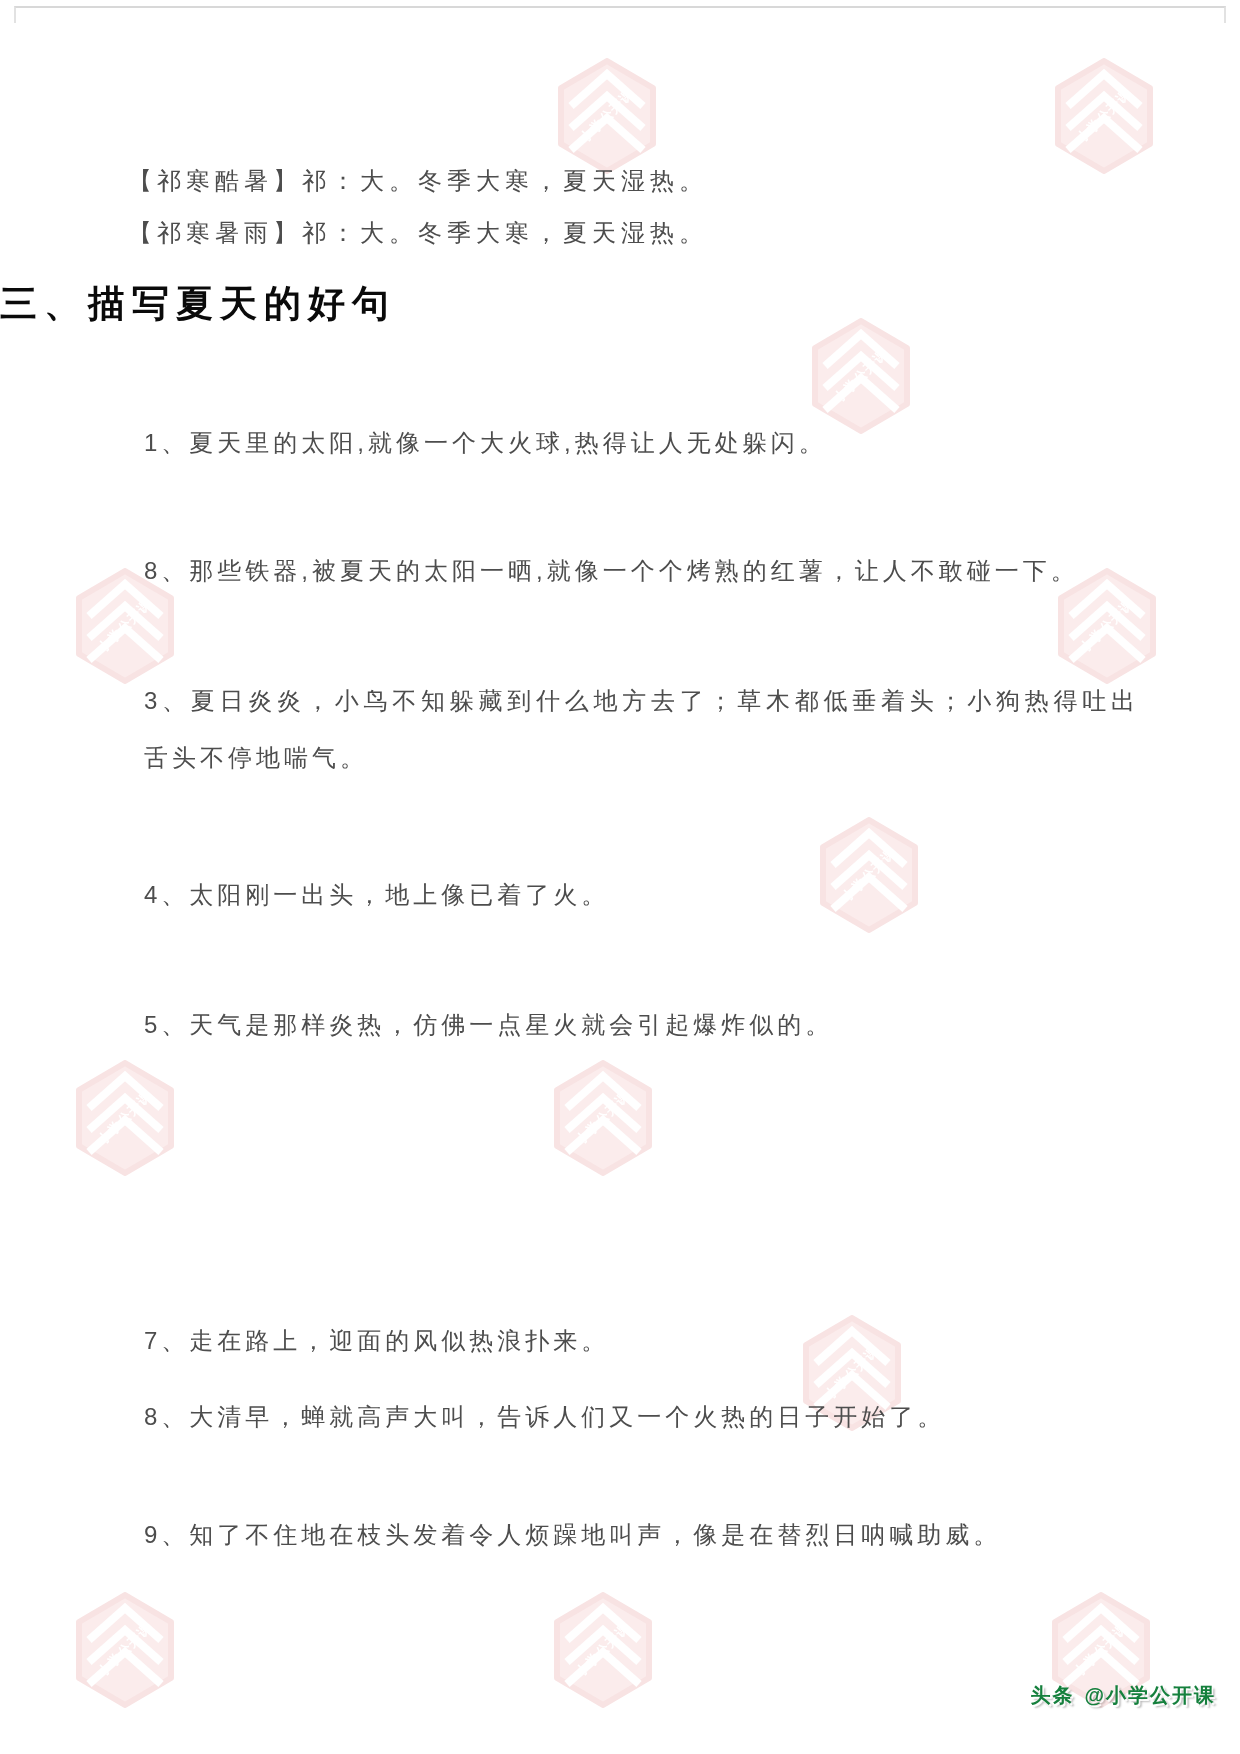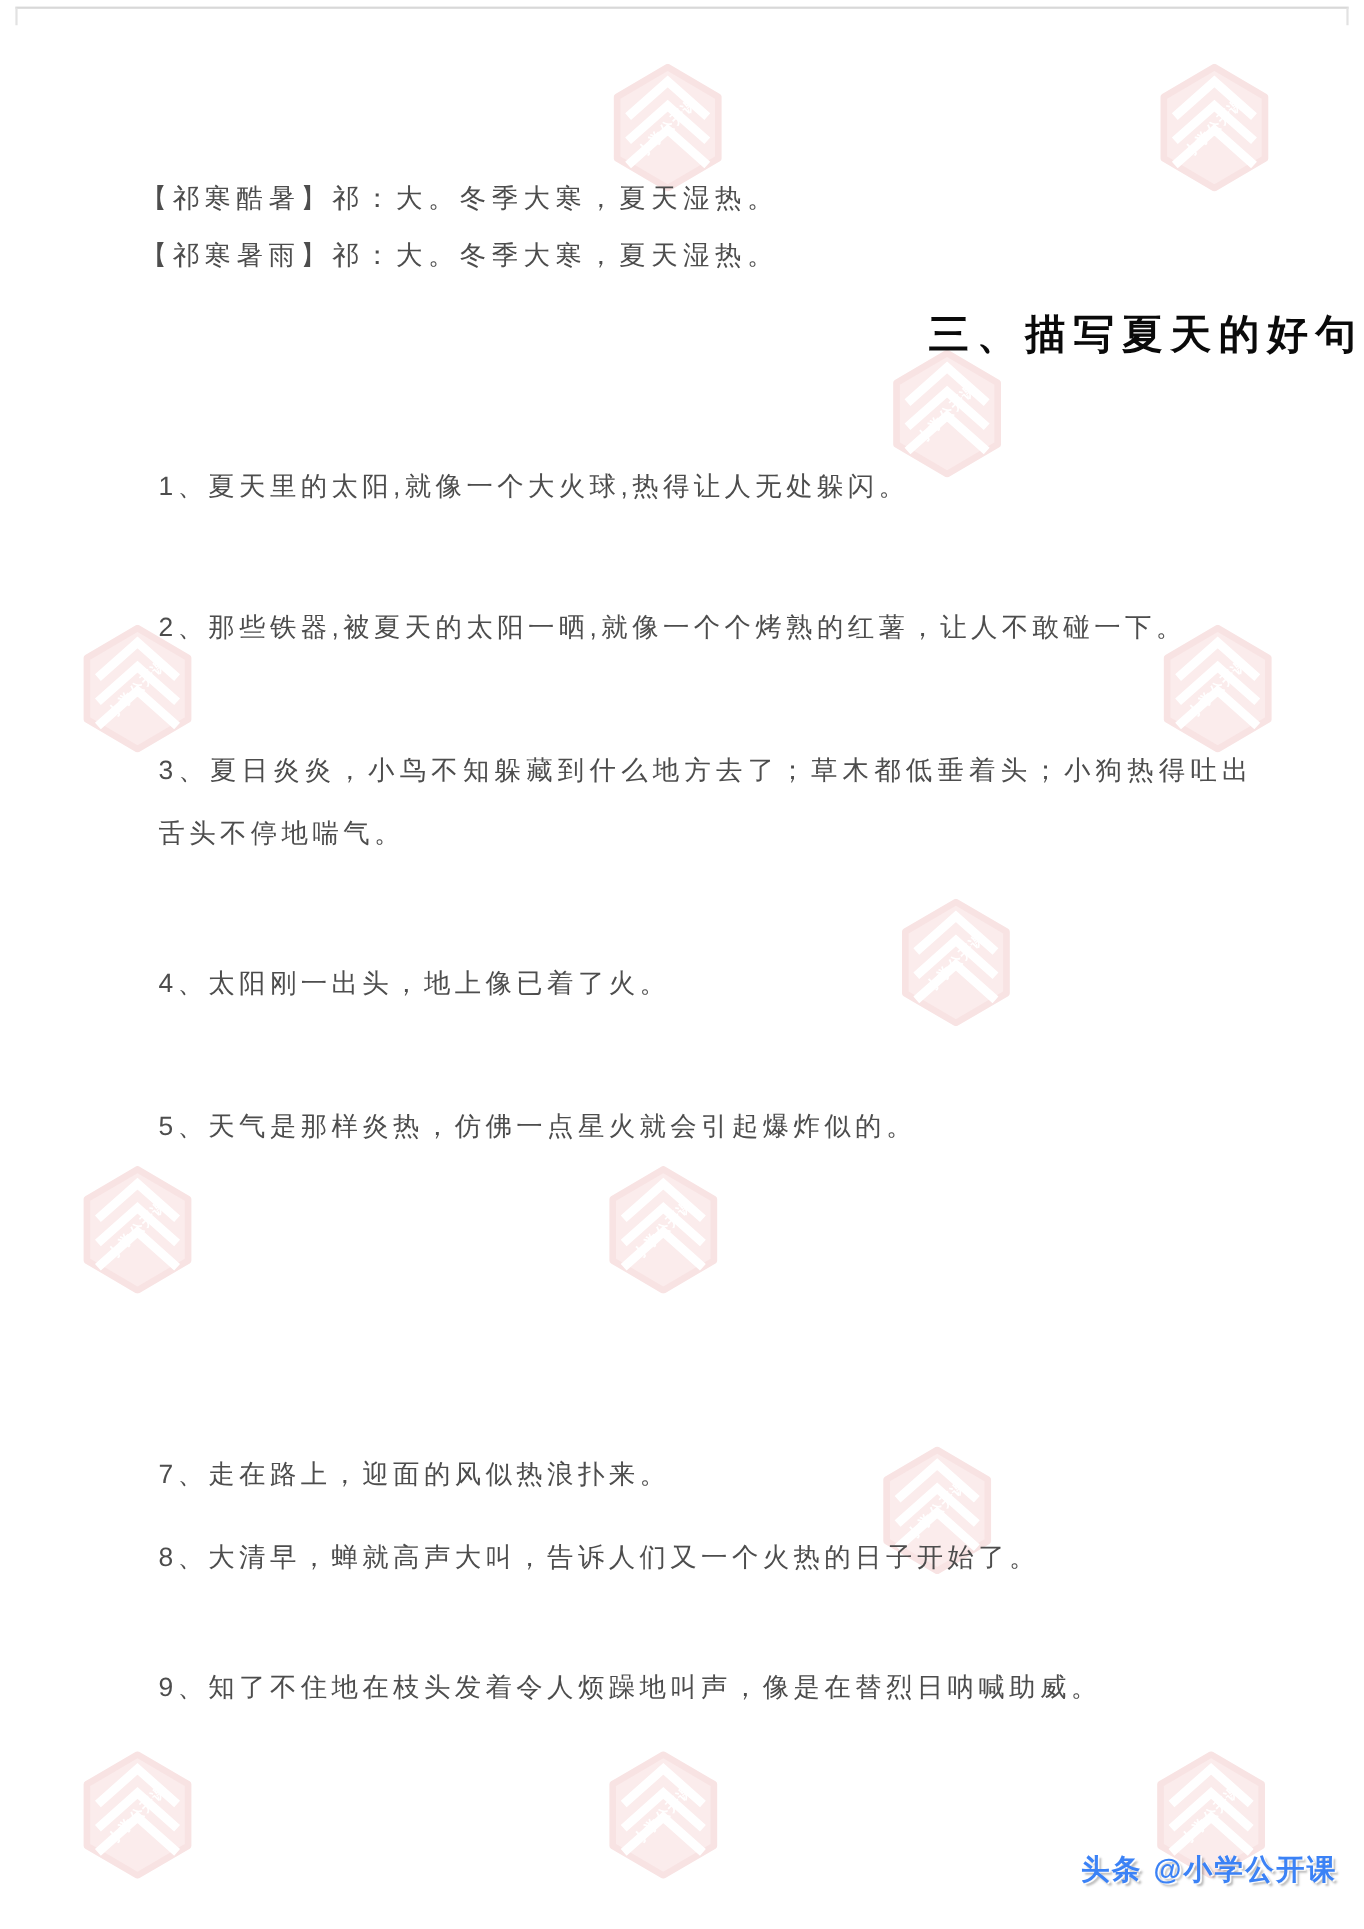"三、描写夏天的好句" .heading { text-align: right -> left }
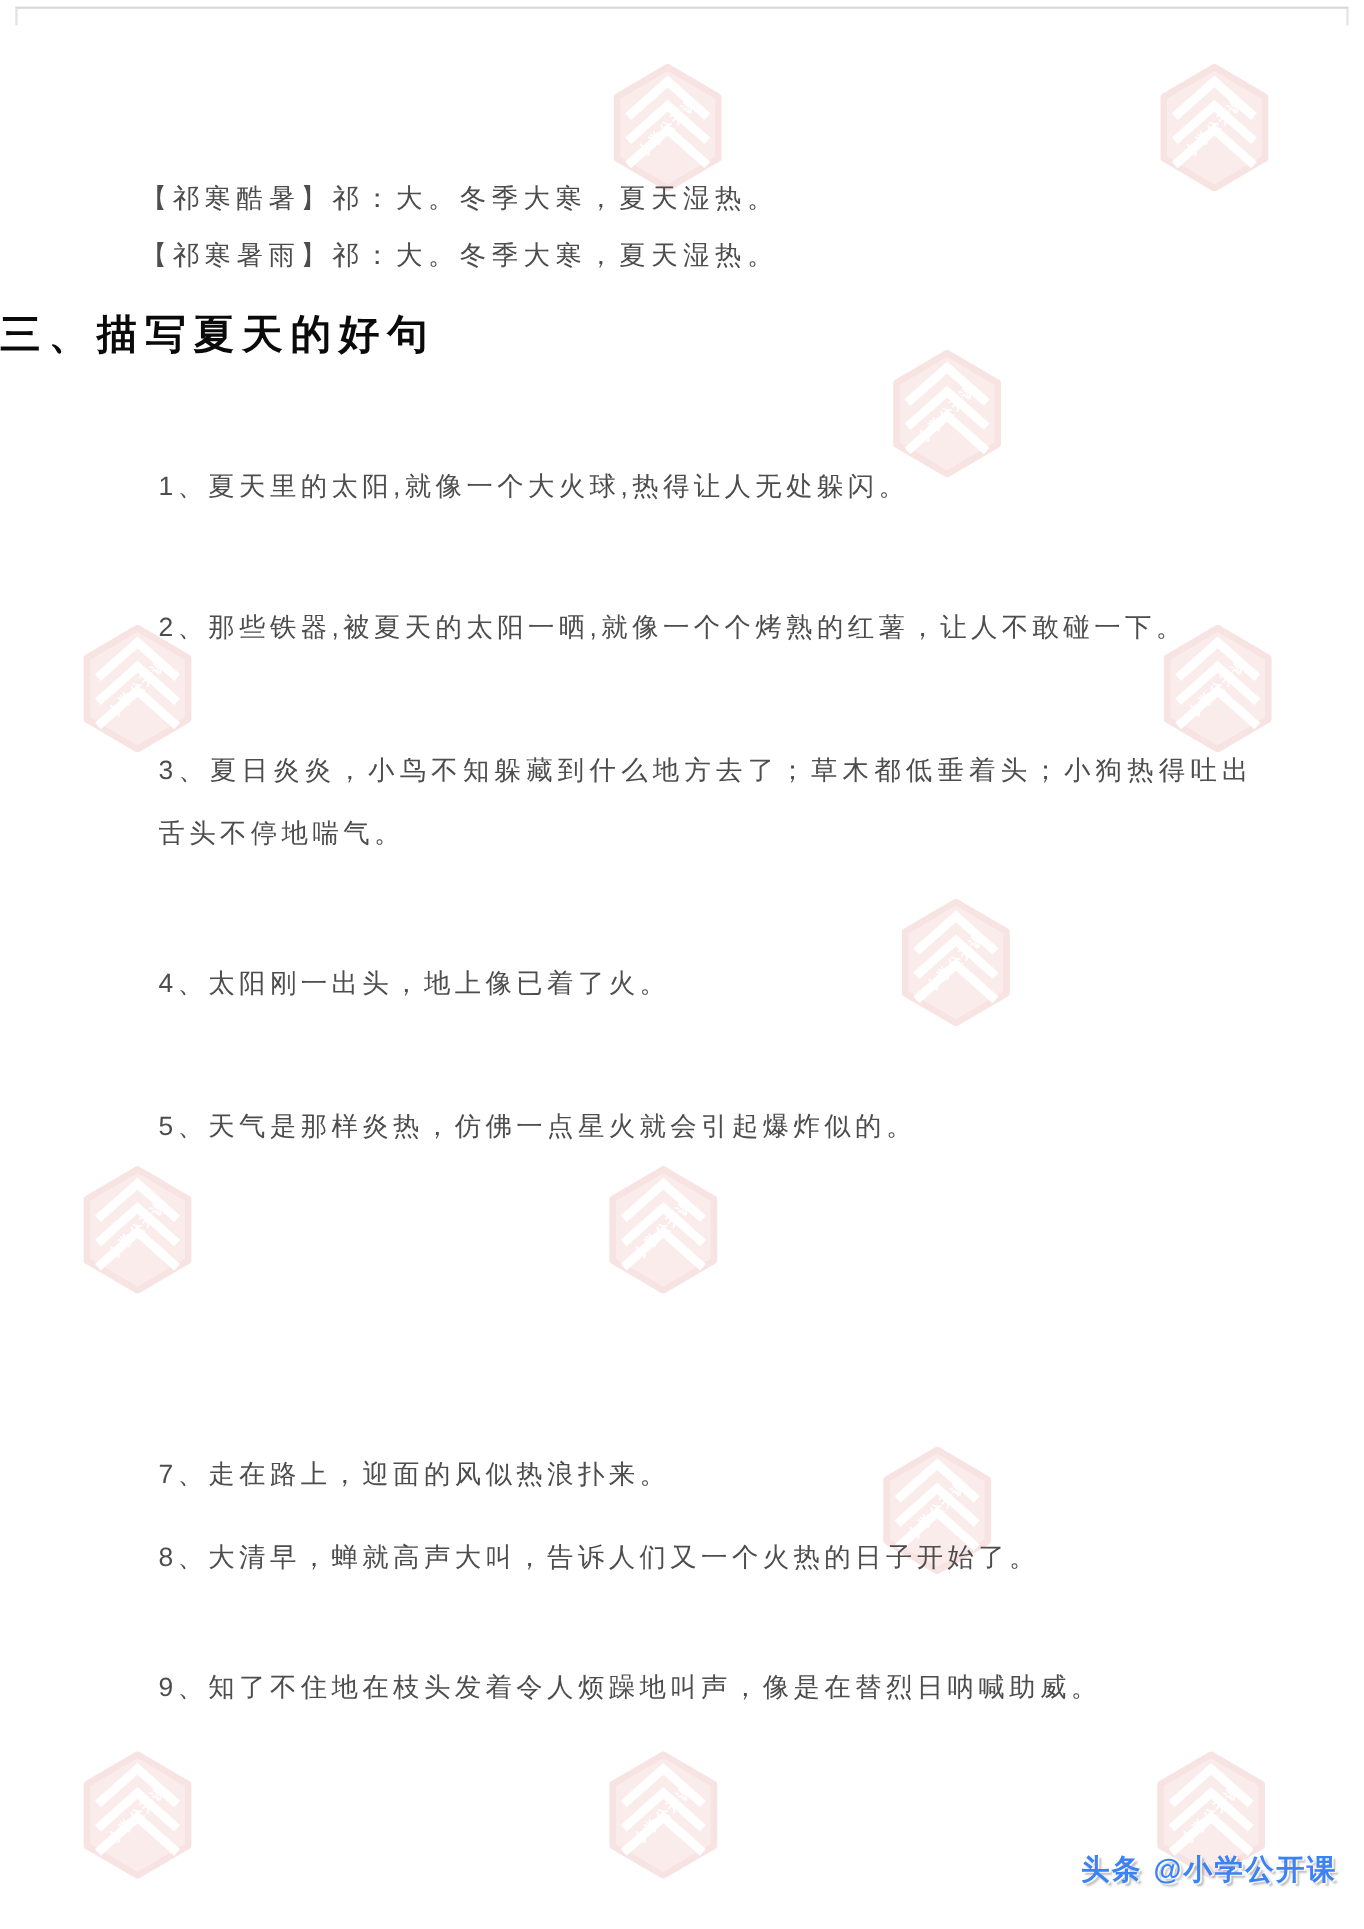"2、那些铁器,被夏天的太阳一晒,就像一个个烤熟的红薯，让人不敢碰一下。" p.sentence { text: 2 -> 8 }
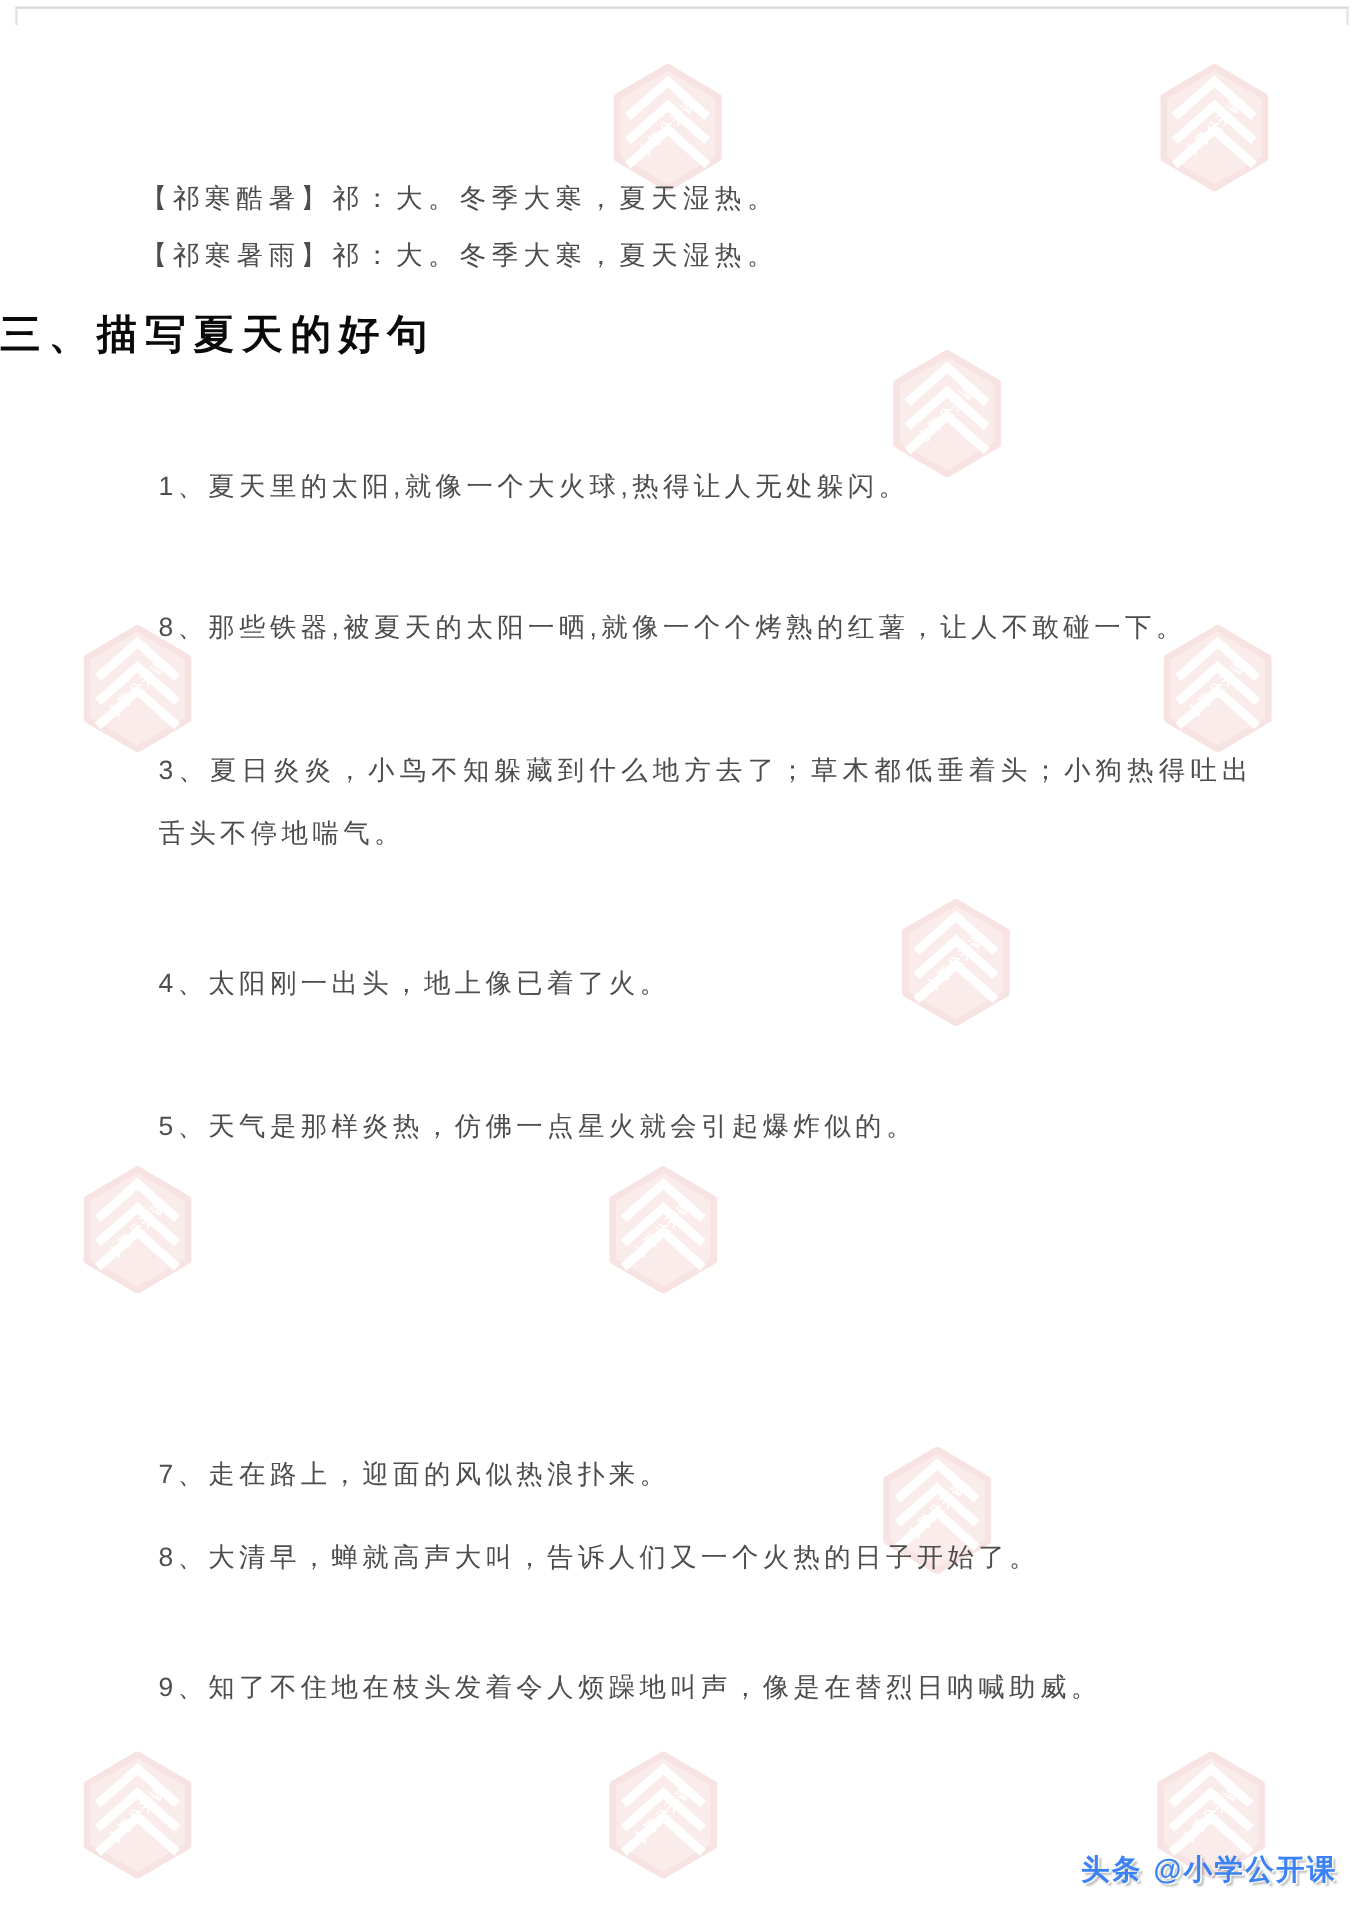"头条 @小学公开课" .credit { color: #3b82f6 -> #15803d; font-size: 26px -> 20px }
